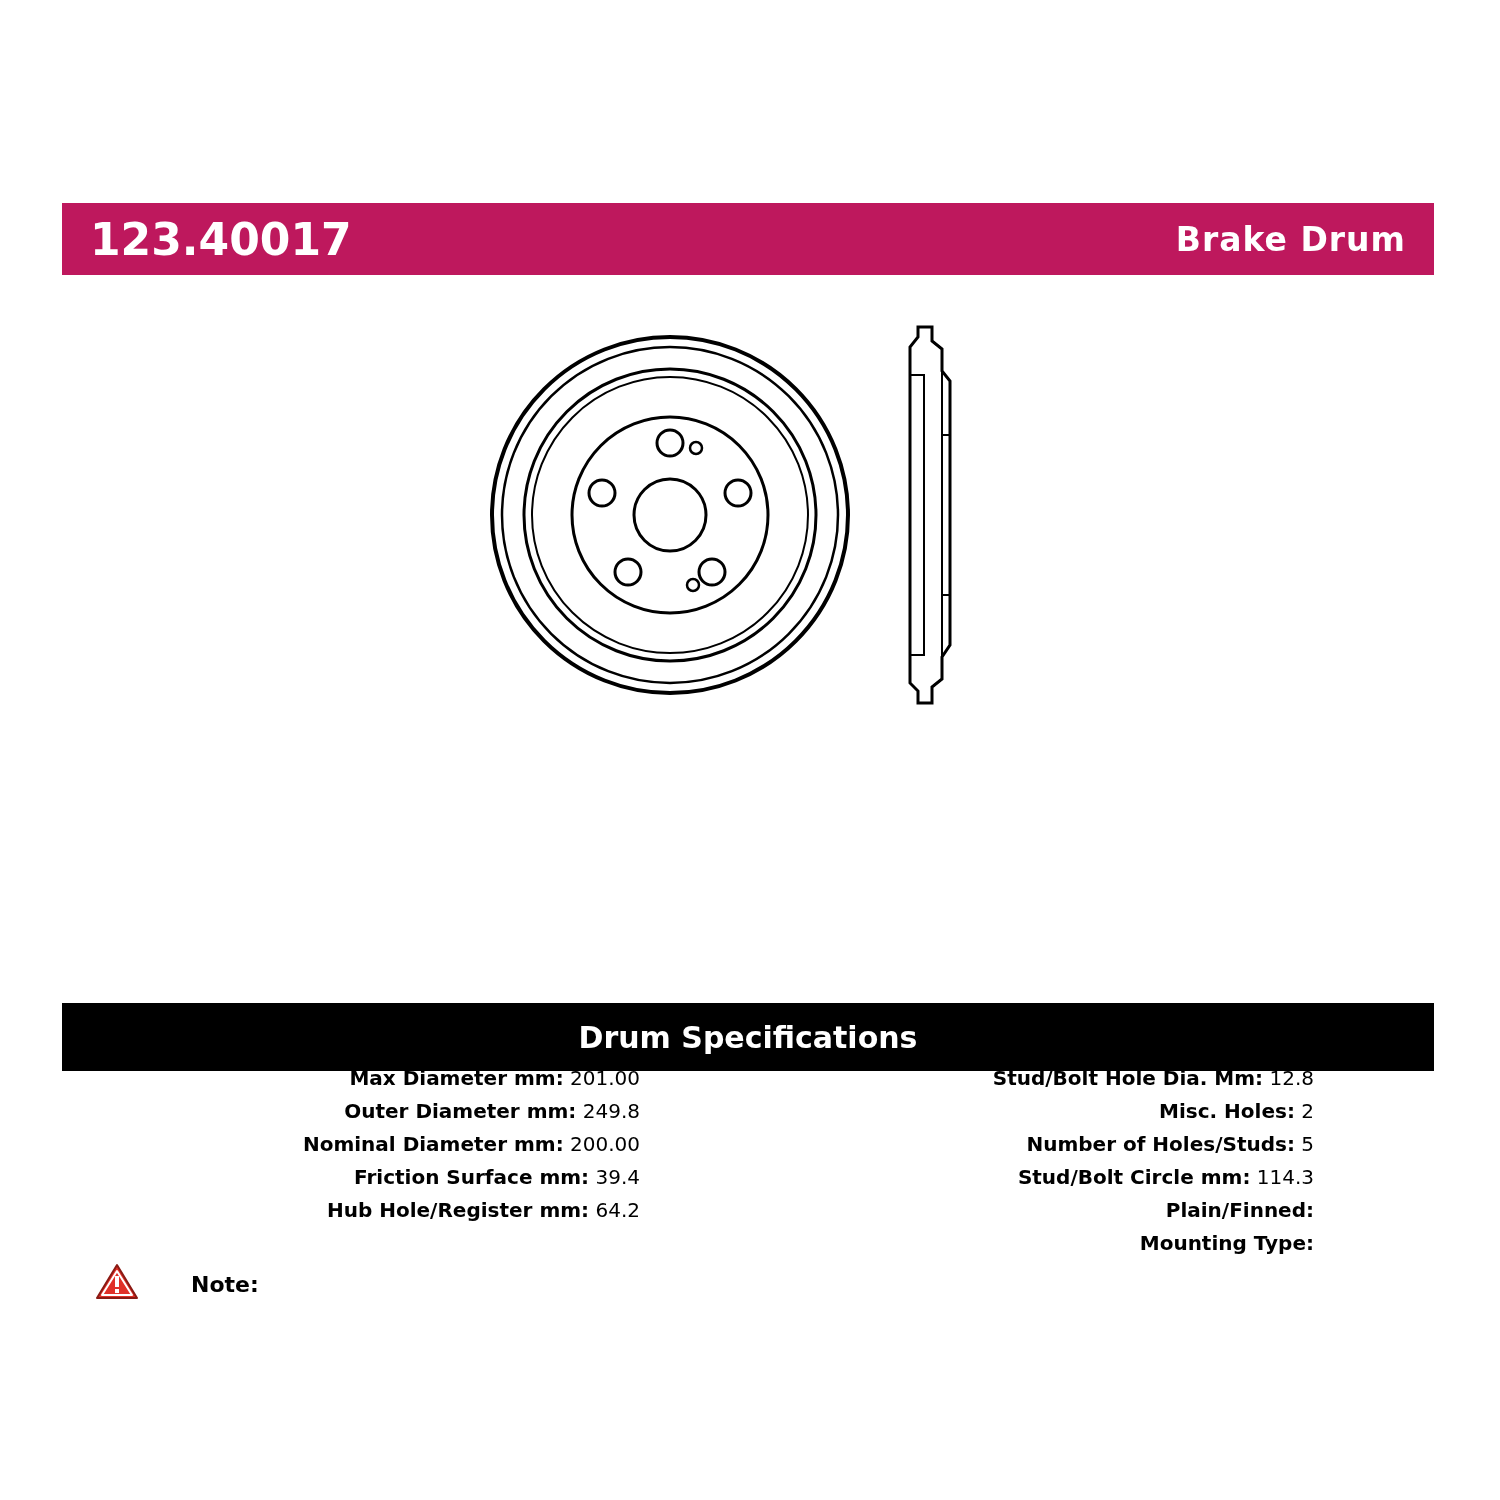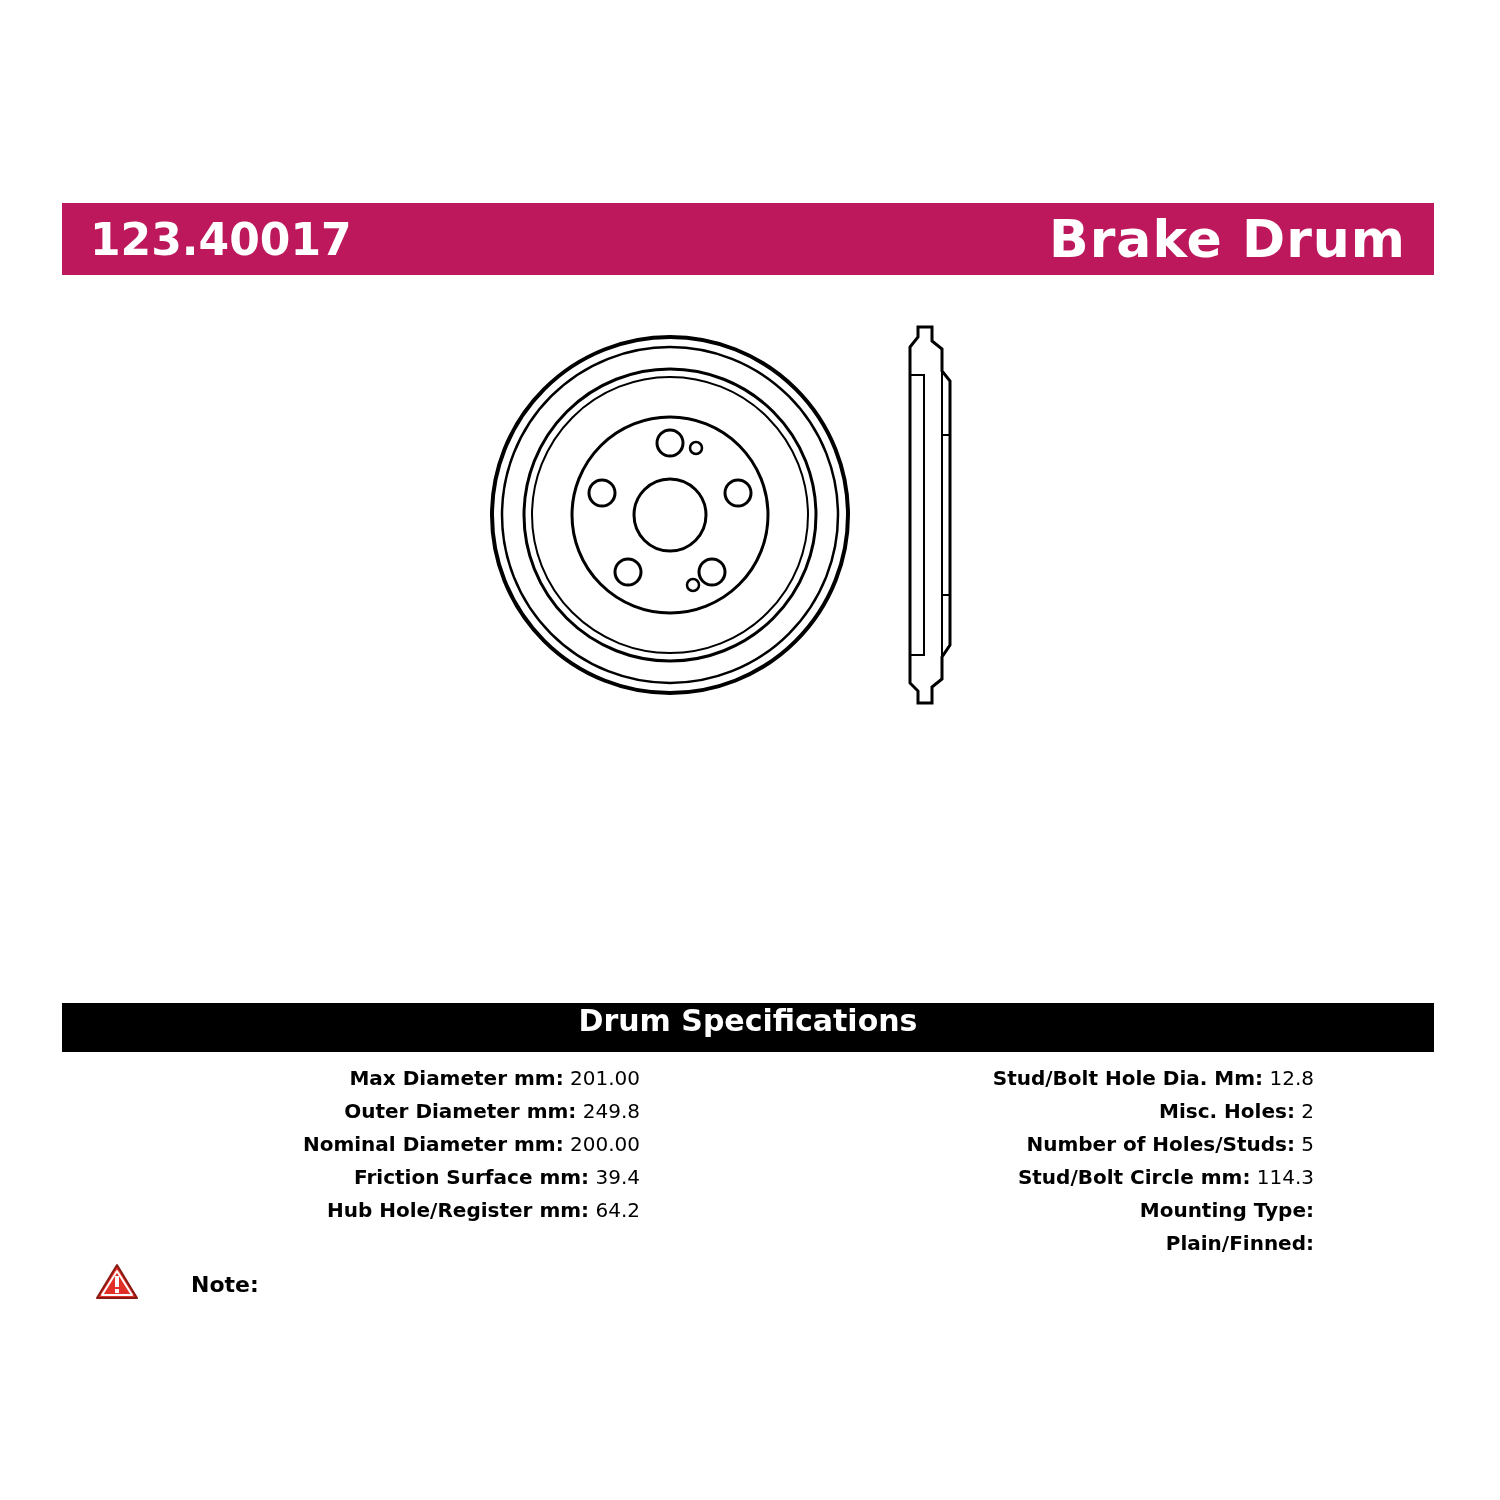"Brake Drum" .header-title { font-size: 52px -> 33px }
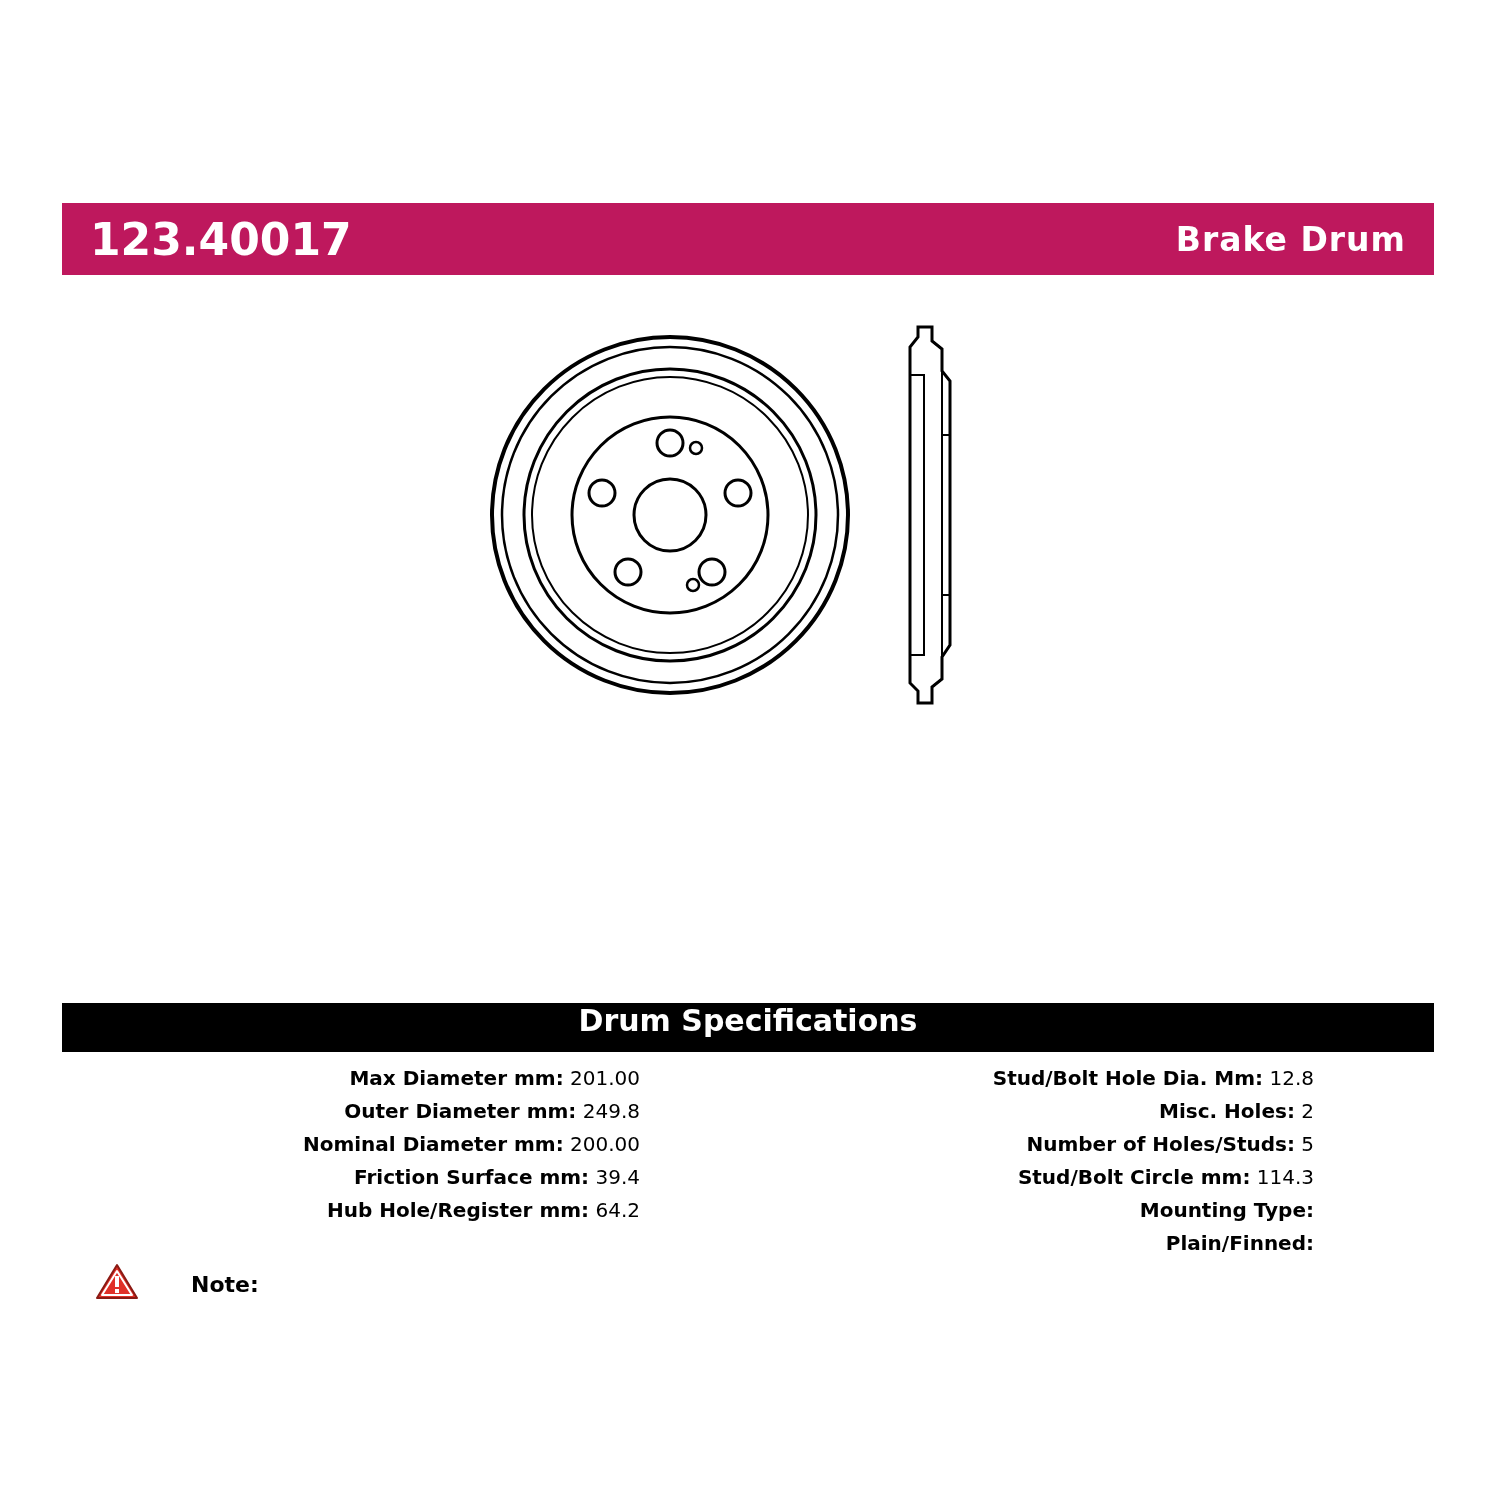"Drum Specifications" .spec-header-bar { align-items: flex-start -> center; height: 49px -> 68px }
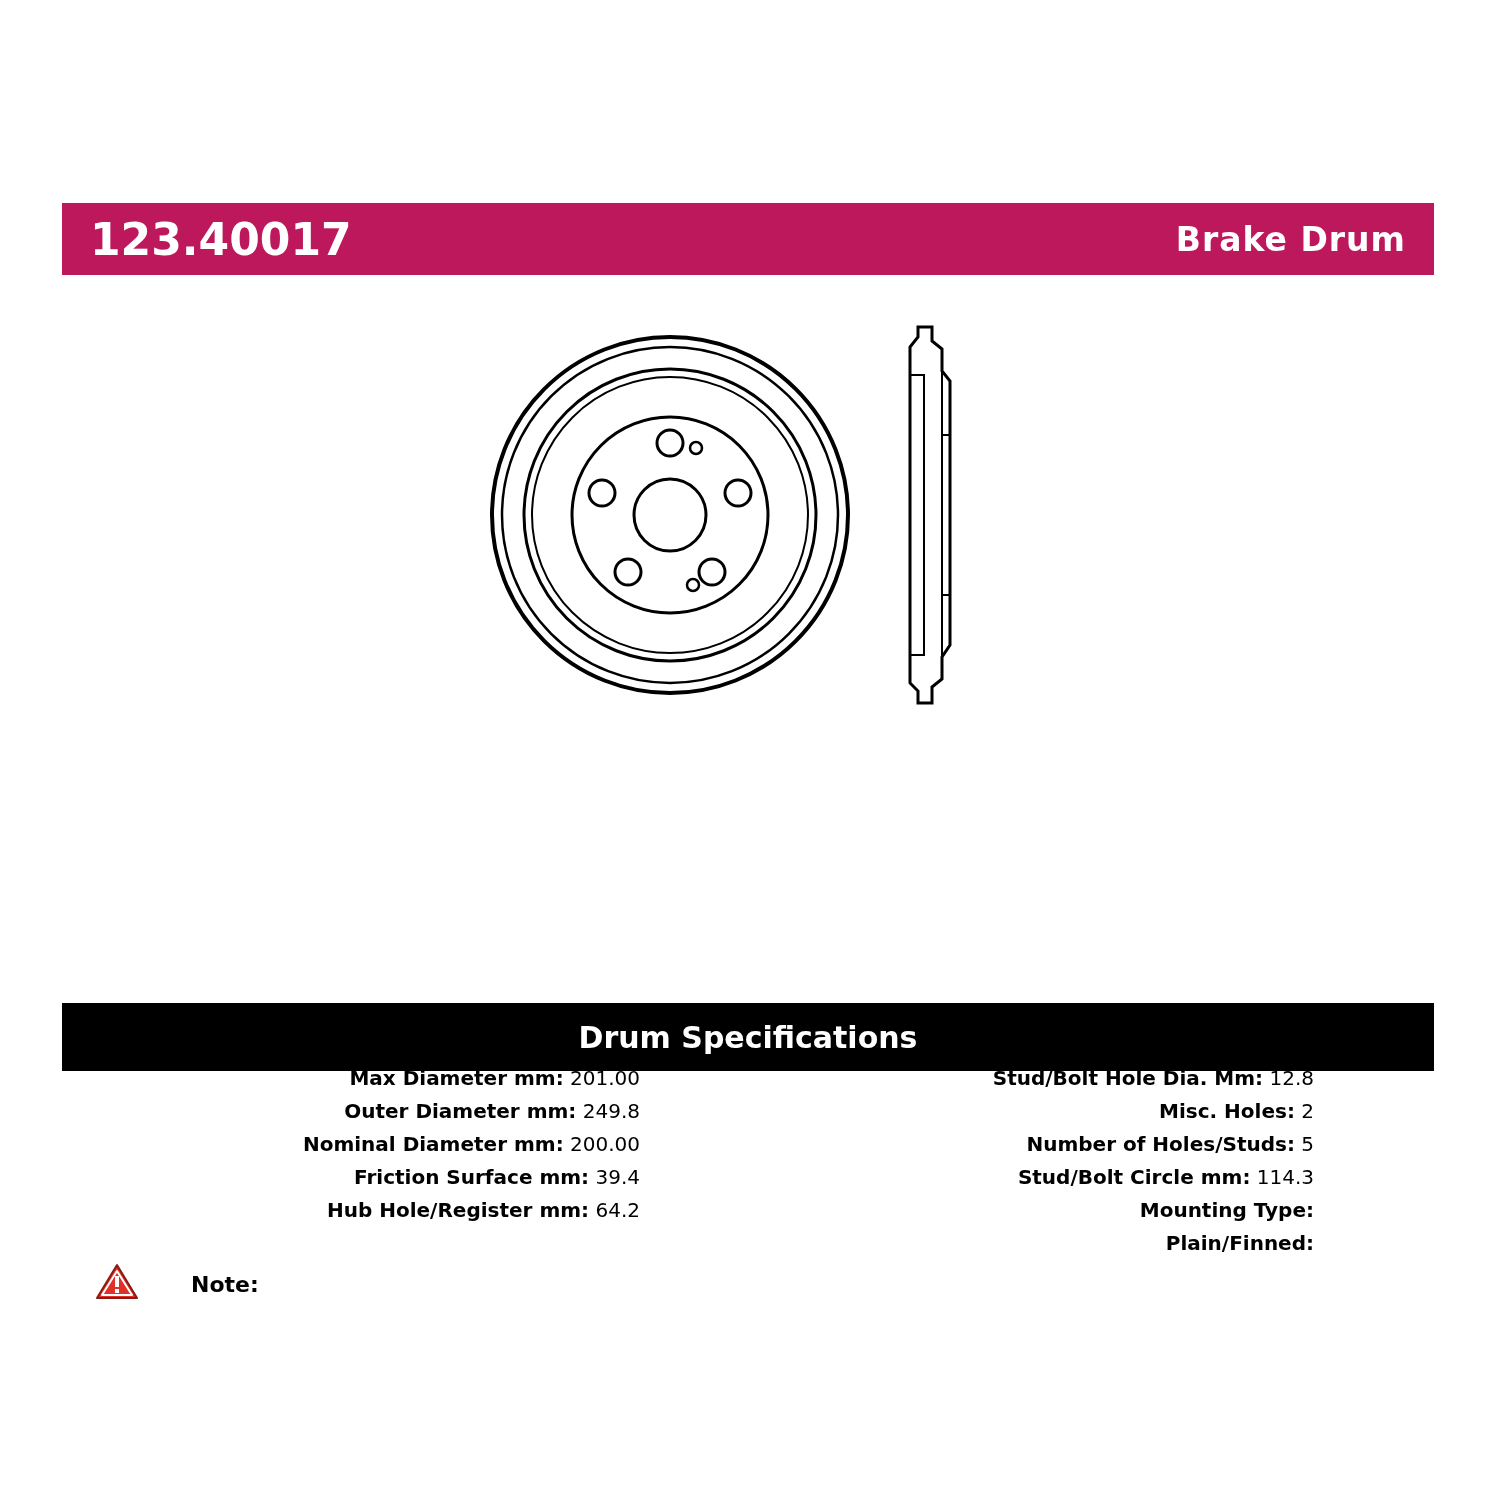"Mounting Type:" div.spec-line { order: before "Plain/Finned:" -> after "Plain/Finned:" }
